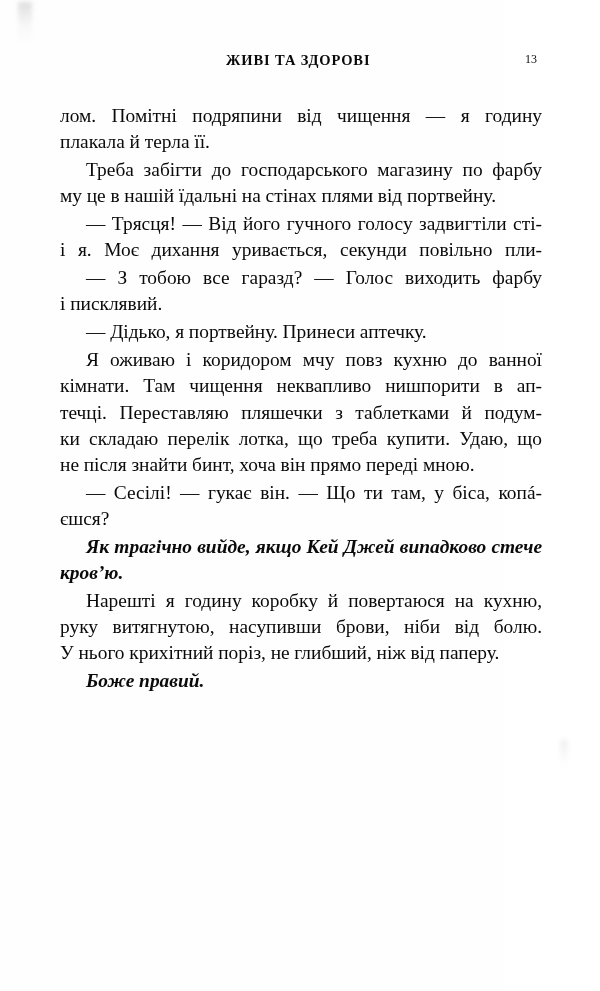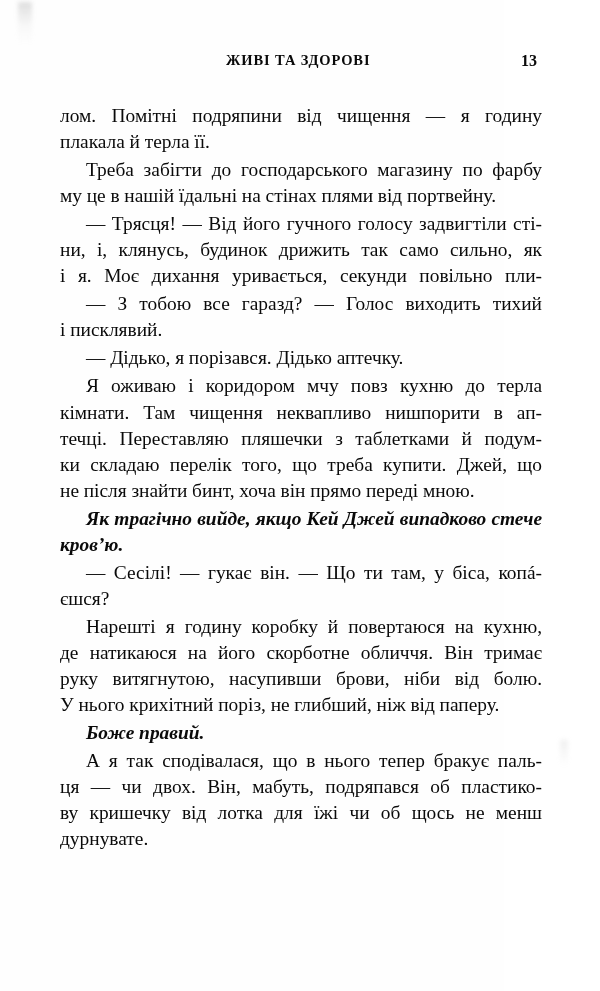"13" .rh-folio { font-size: 16px -> 12px; font-weight: 700 -> 400 }
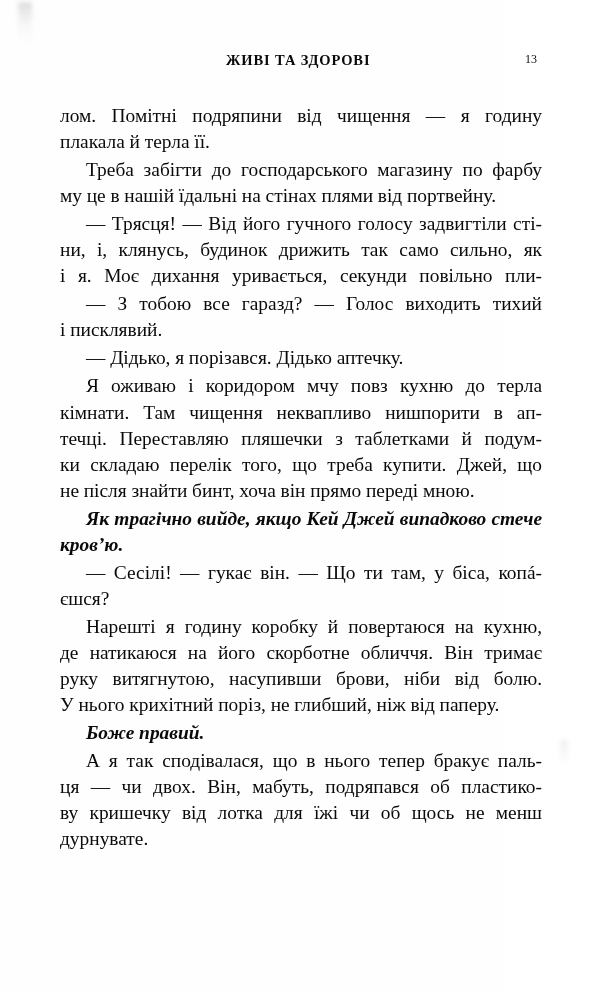"ни, і, клянусь, будинок дрижить" span.ln { html: <span>ни, і, клянусь, будинок дрижить так само сильно, як</span> -> none }
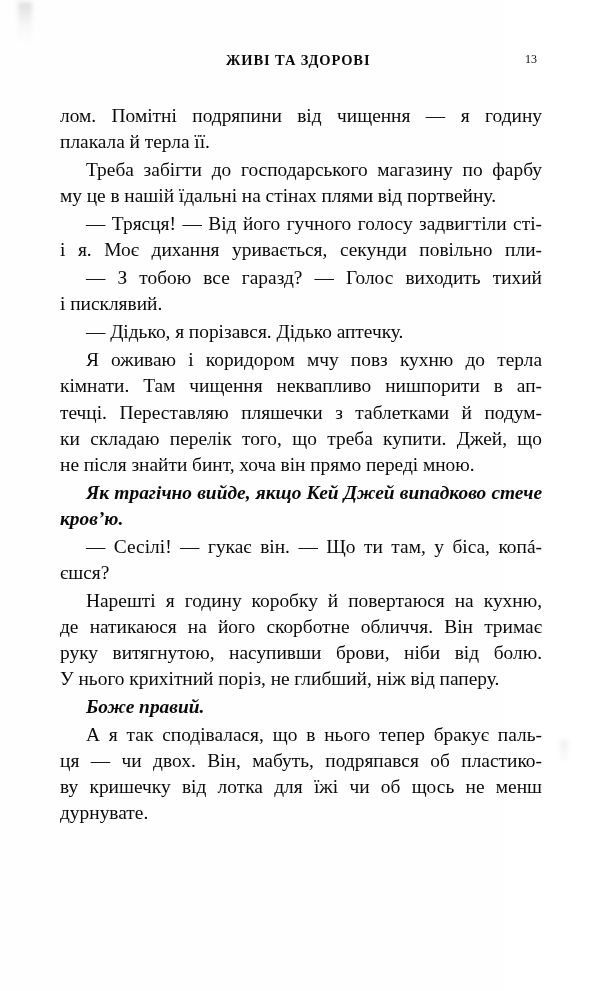"— З тобою все гаразд?" span.ln { text: тихий -> фарбу }
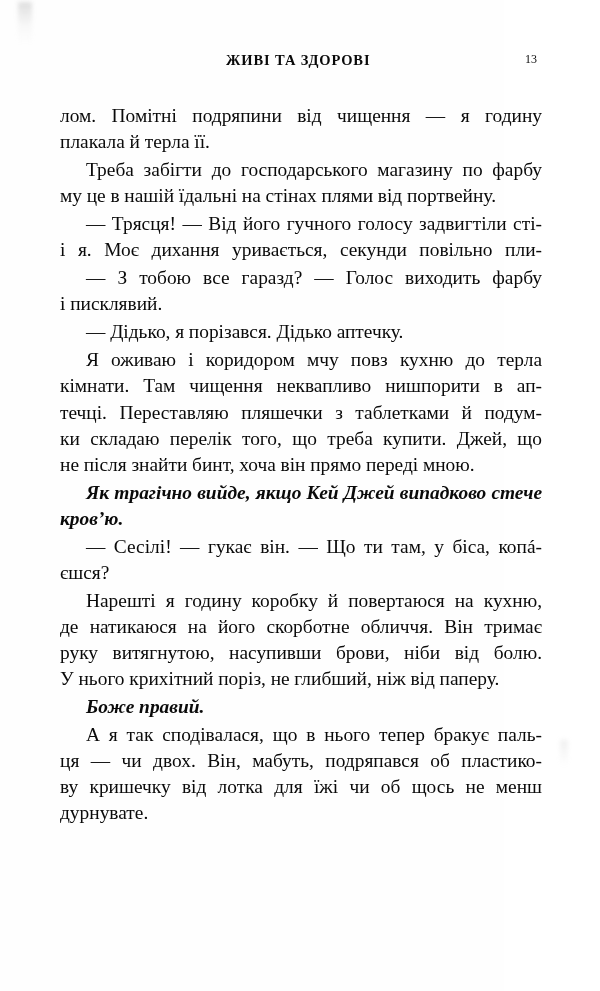"— Дідько, я порізався. Дідько" span.ln { text: порізався. Дідько -> портвейну. Принеси }
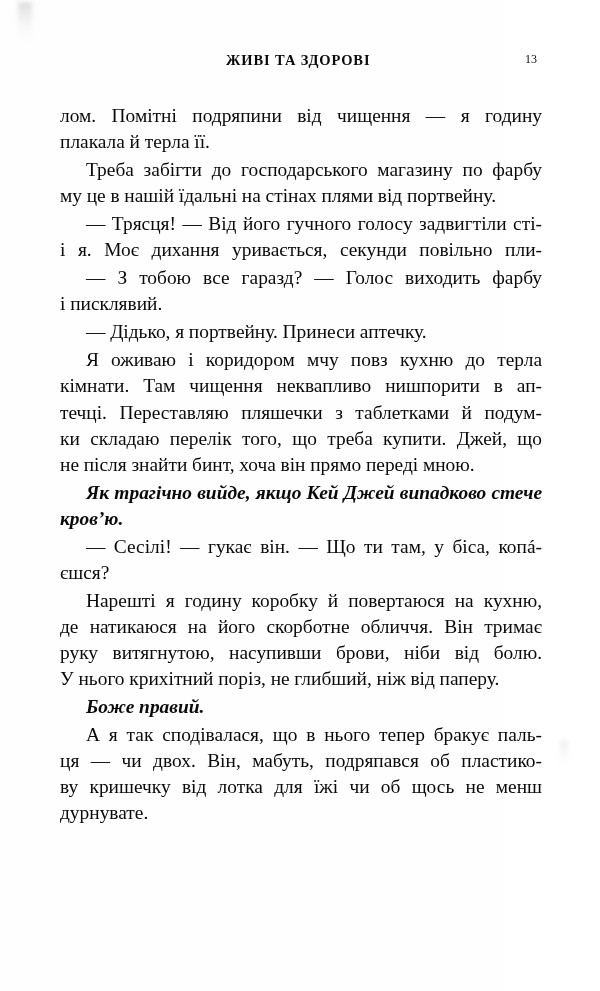"Я оживаю і коридором мчу" span.ln { text: терла -> ванної }
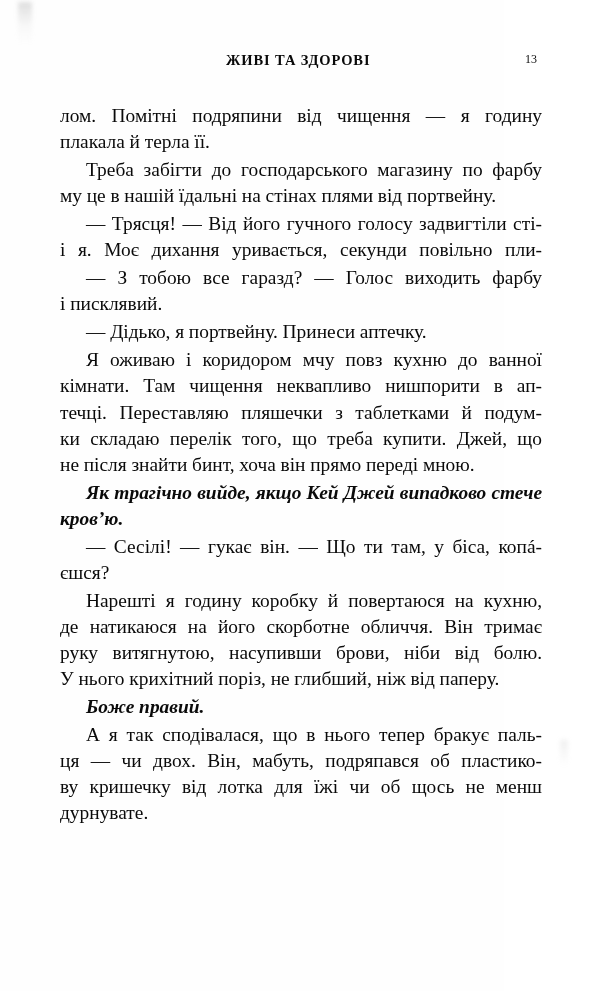"ки складаю перелік того, що" span.ln { text: того, що треба купити. Джей -> лотка, що треба купити. Удаю }
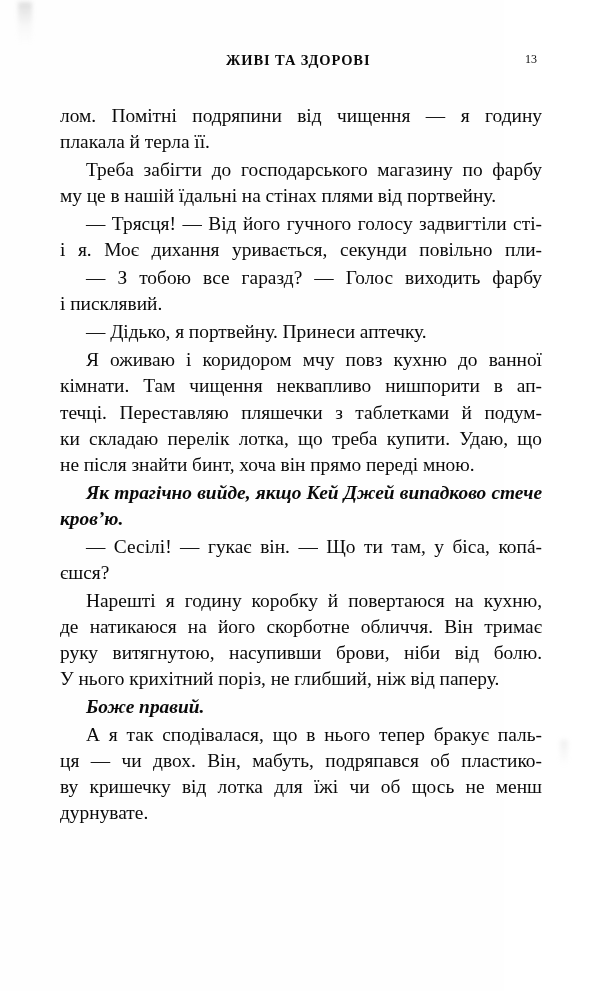"Як трагічно вийде, якщо Кей" p.para { order: before "— Сесілі! — гукає він." -> after "— Сесілі! — гукає він." }
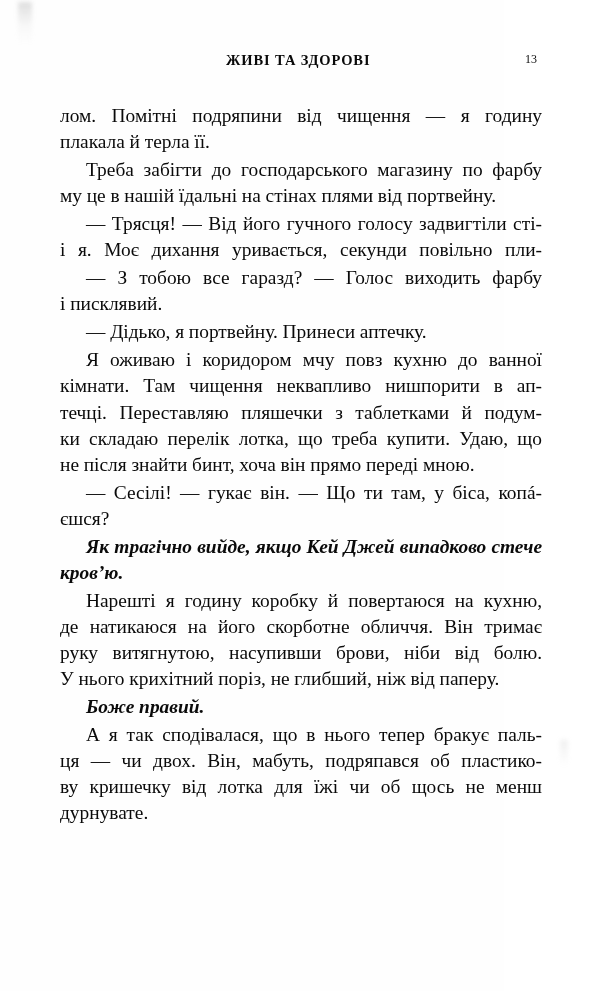"де натикаюся на його скорботне" span.ln { html: <span>де натикаюся на його скорботне обличчя. Він тримає</span> -> none }
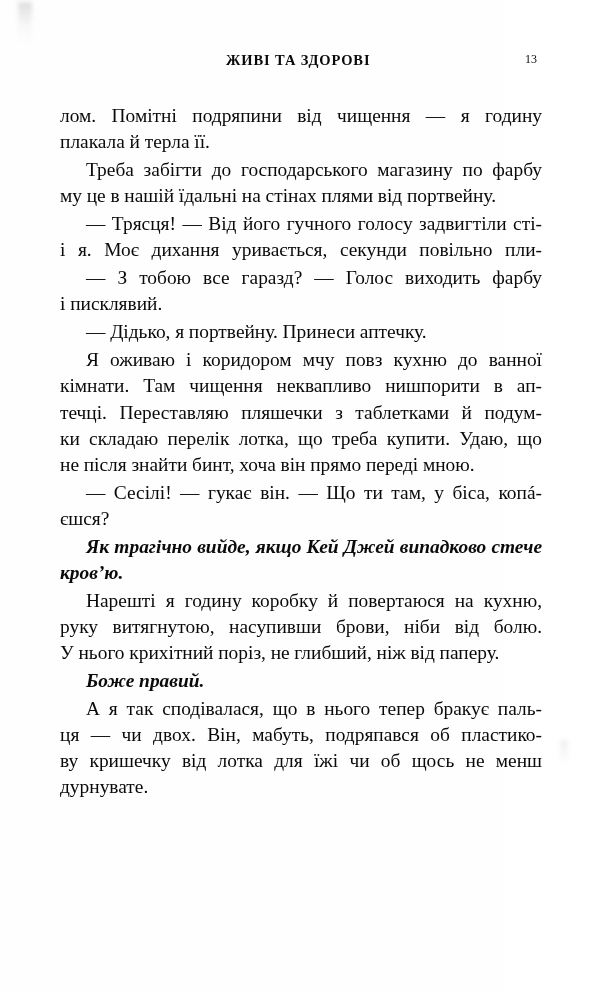"А я так сподівалася, що" p.para { html: <p> <span>А я так сподівалася, що в нього тепер бракує паль-</span> <span>ця — чи двох. Він, мабуть, подряпався об пластико-</span> <span>ву кришечку від лотка для їжі чи об щось не менш</span> <span>дурнувате.</span> </p> -> none }
